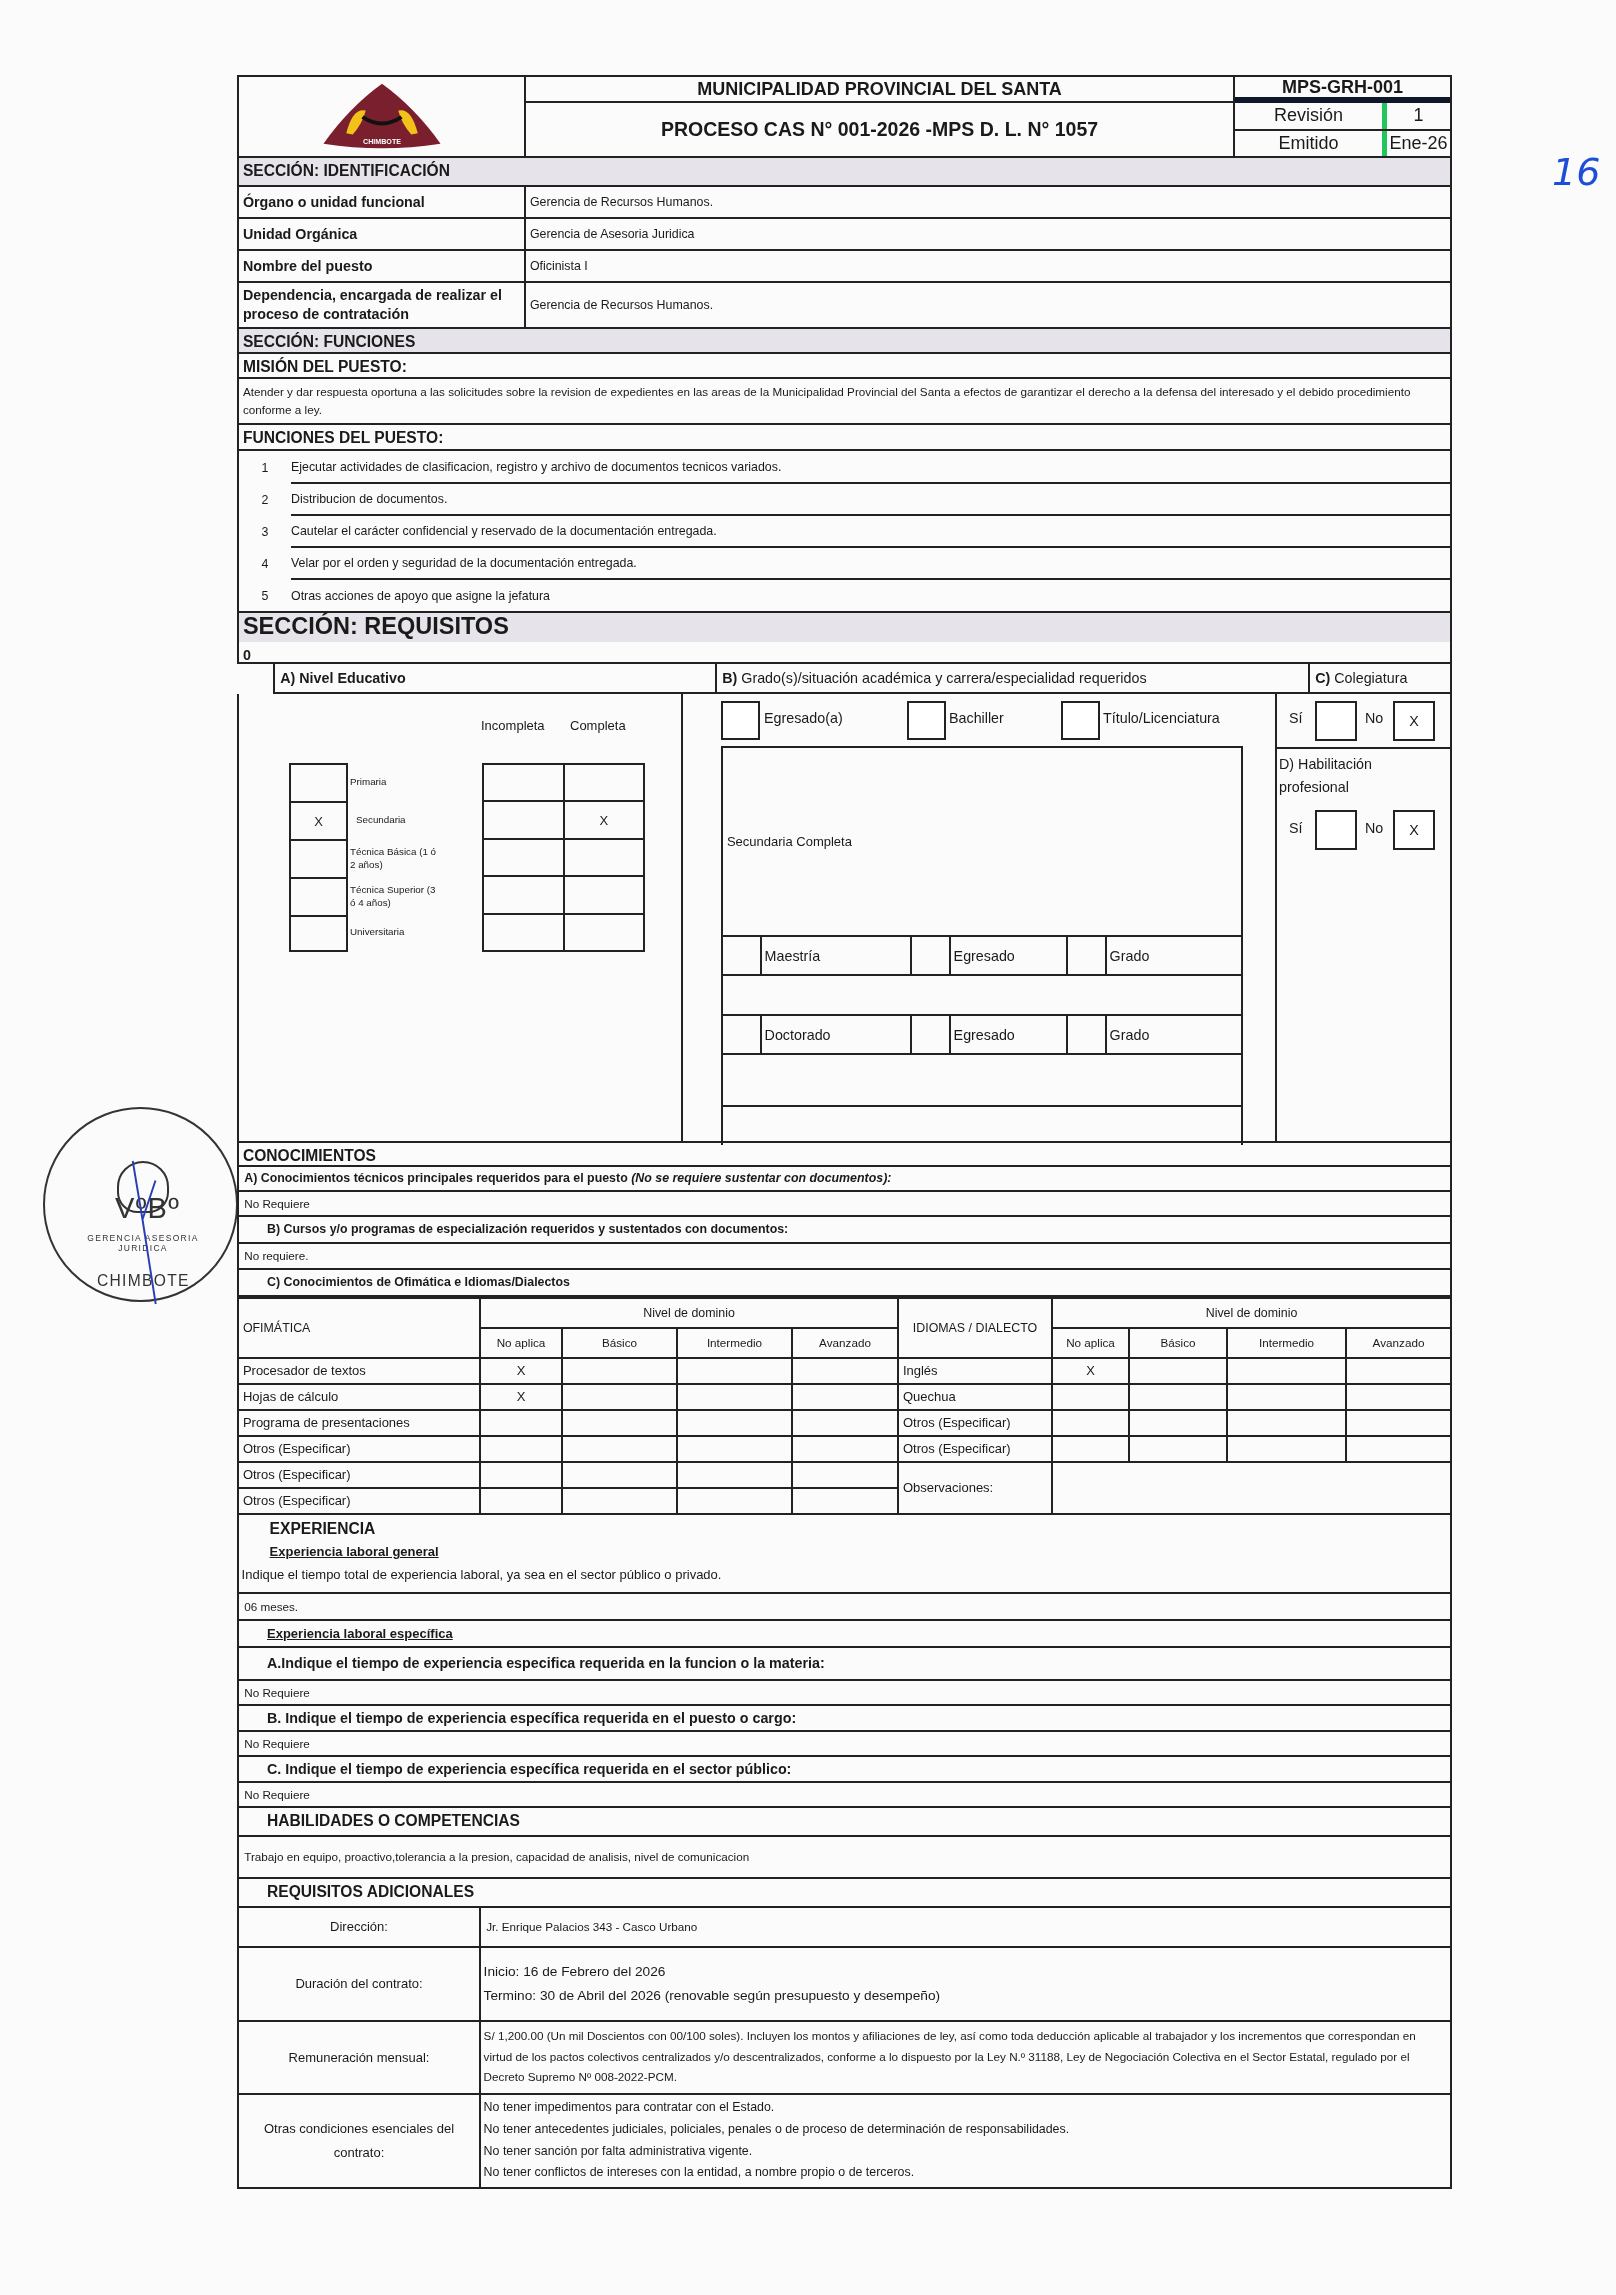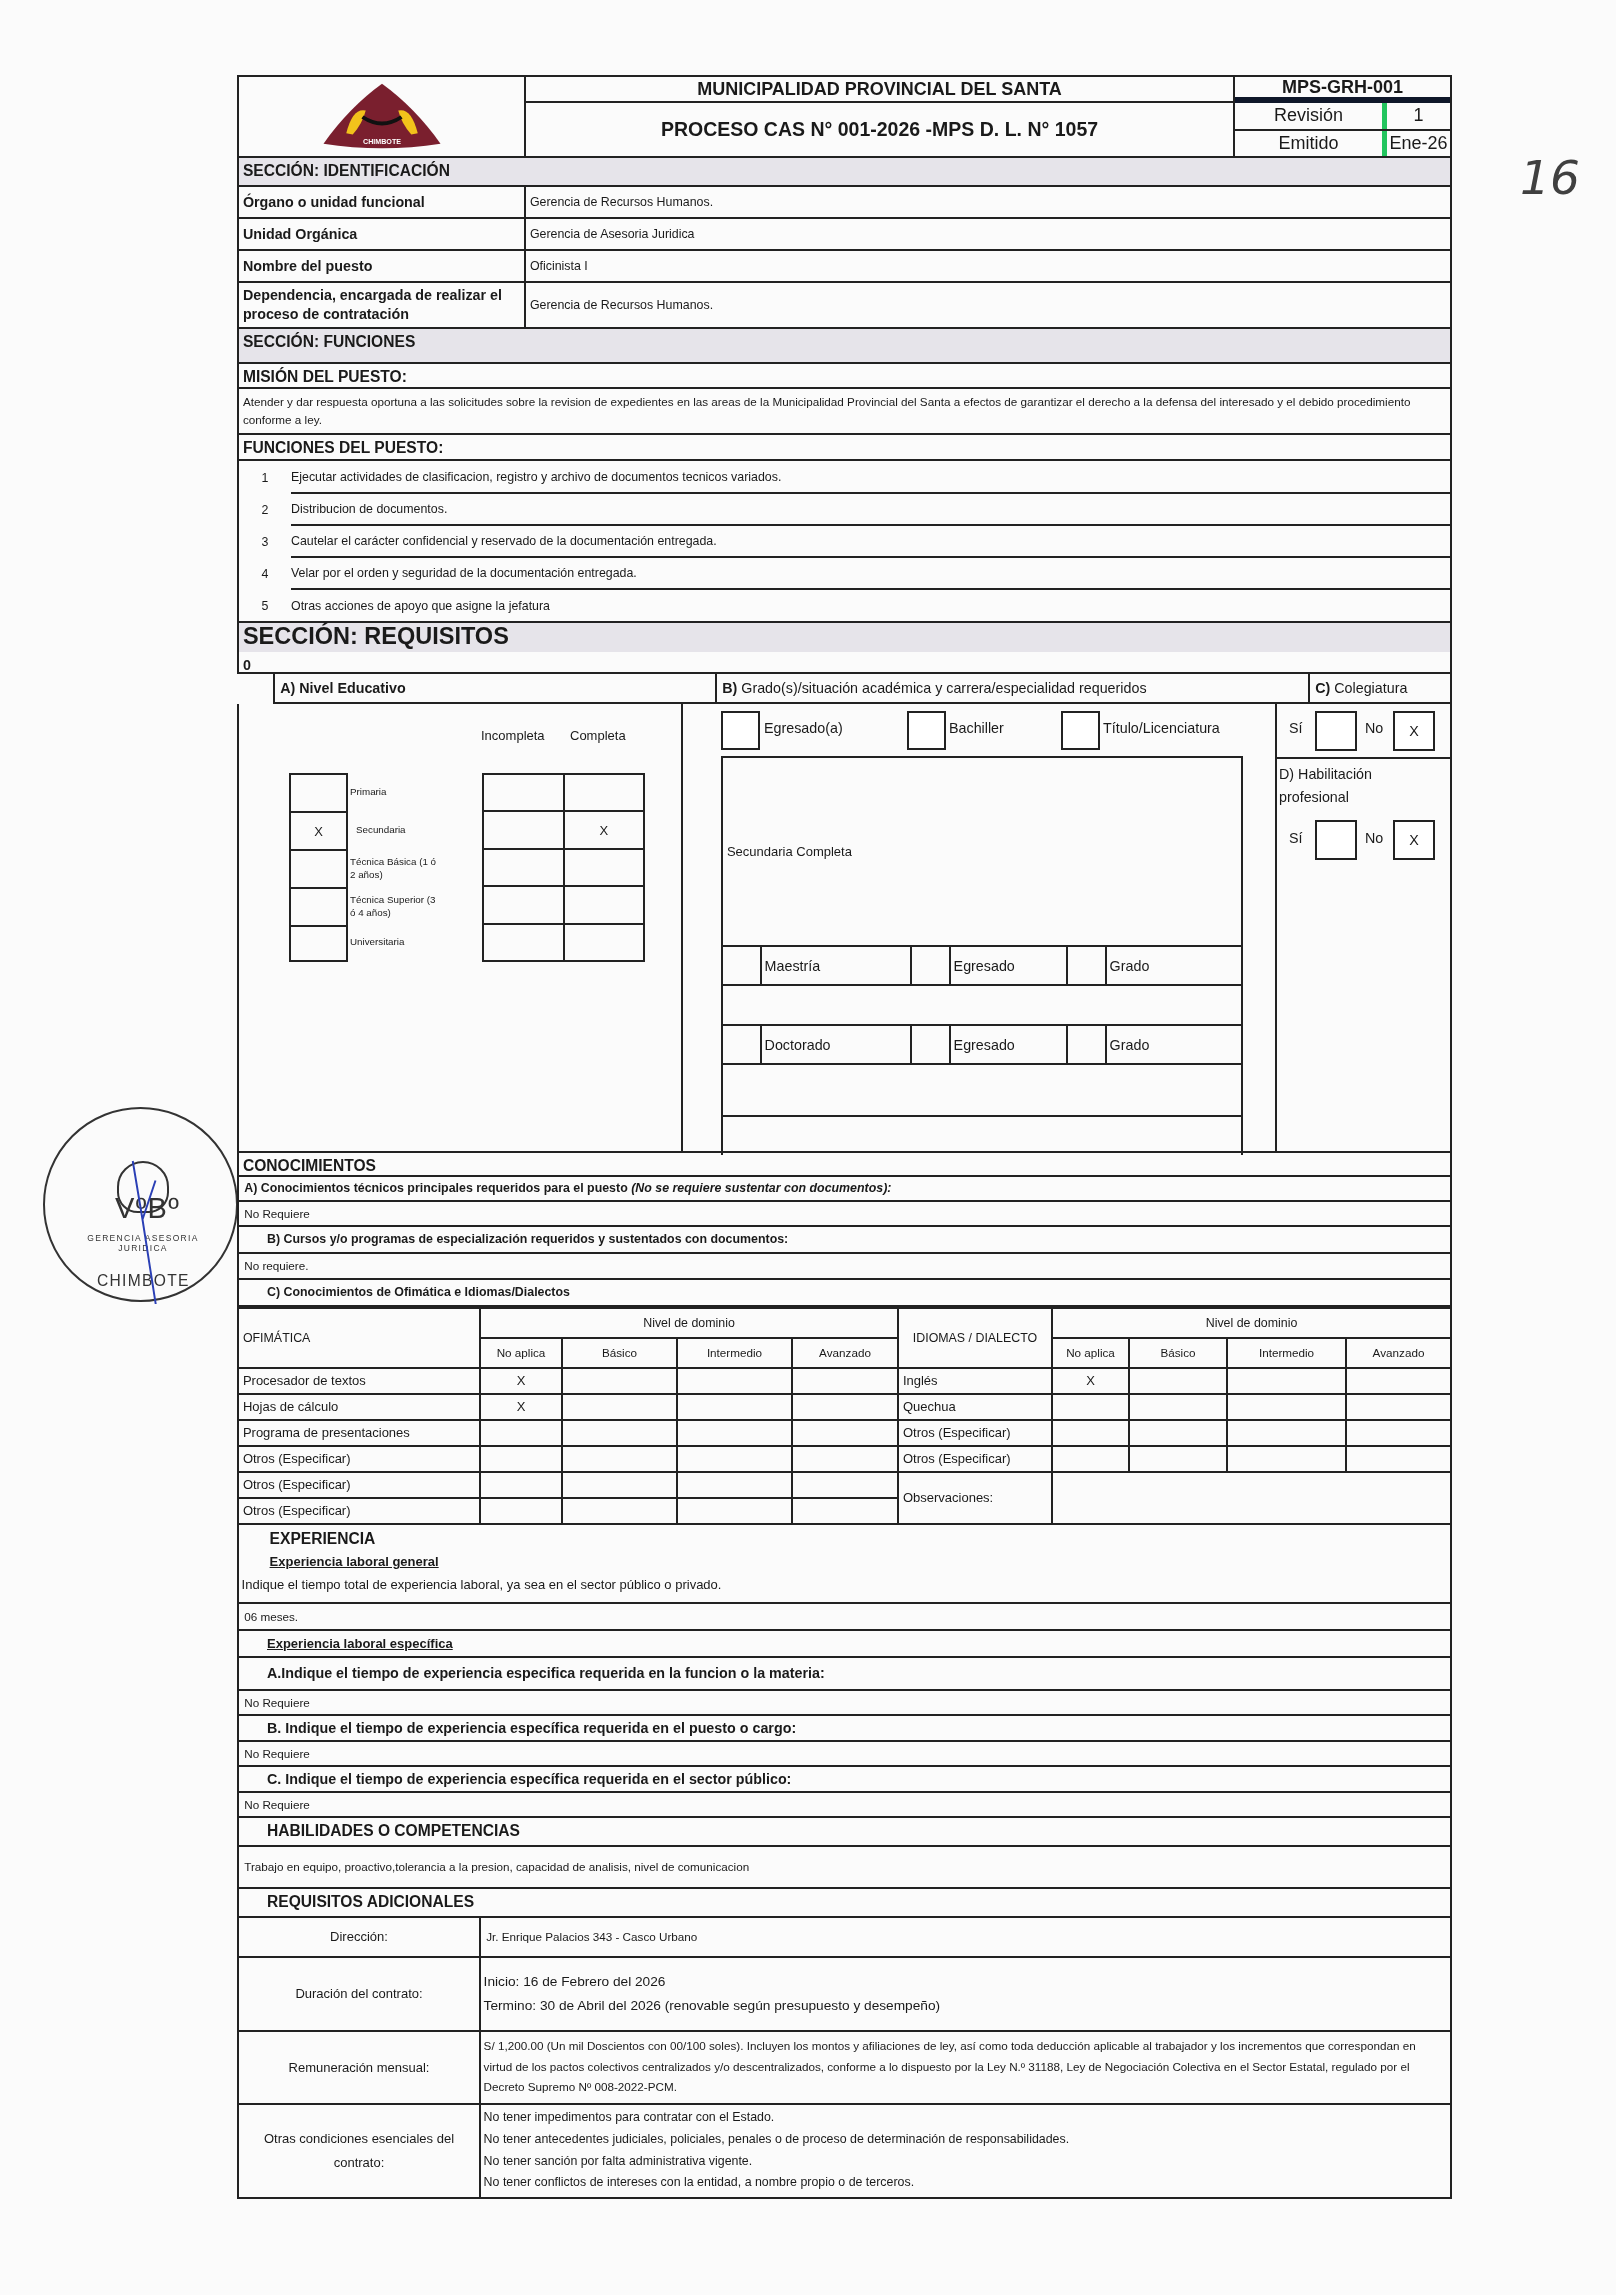"16" .hand16 { color: #404040 -> #1d4ed8; font-size: 47px -> 38px; left: 1520px -> 1552px }
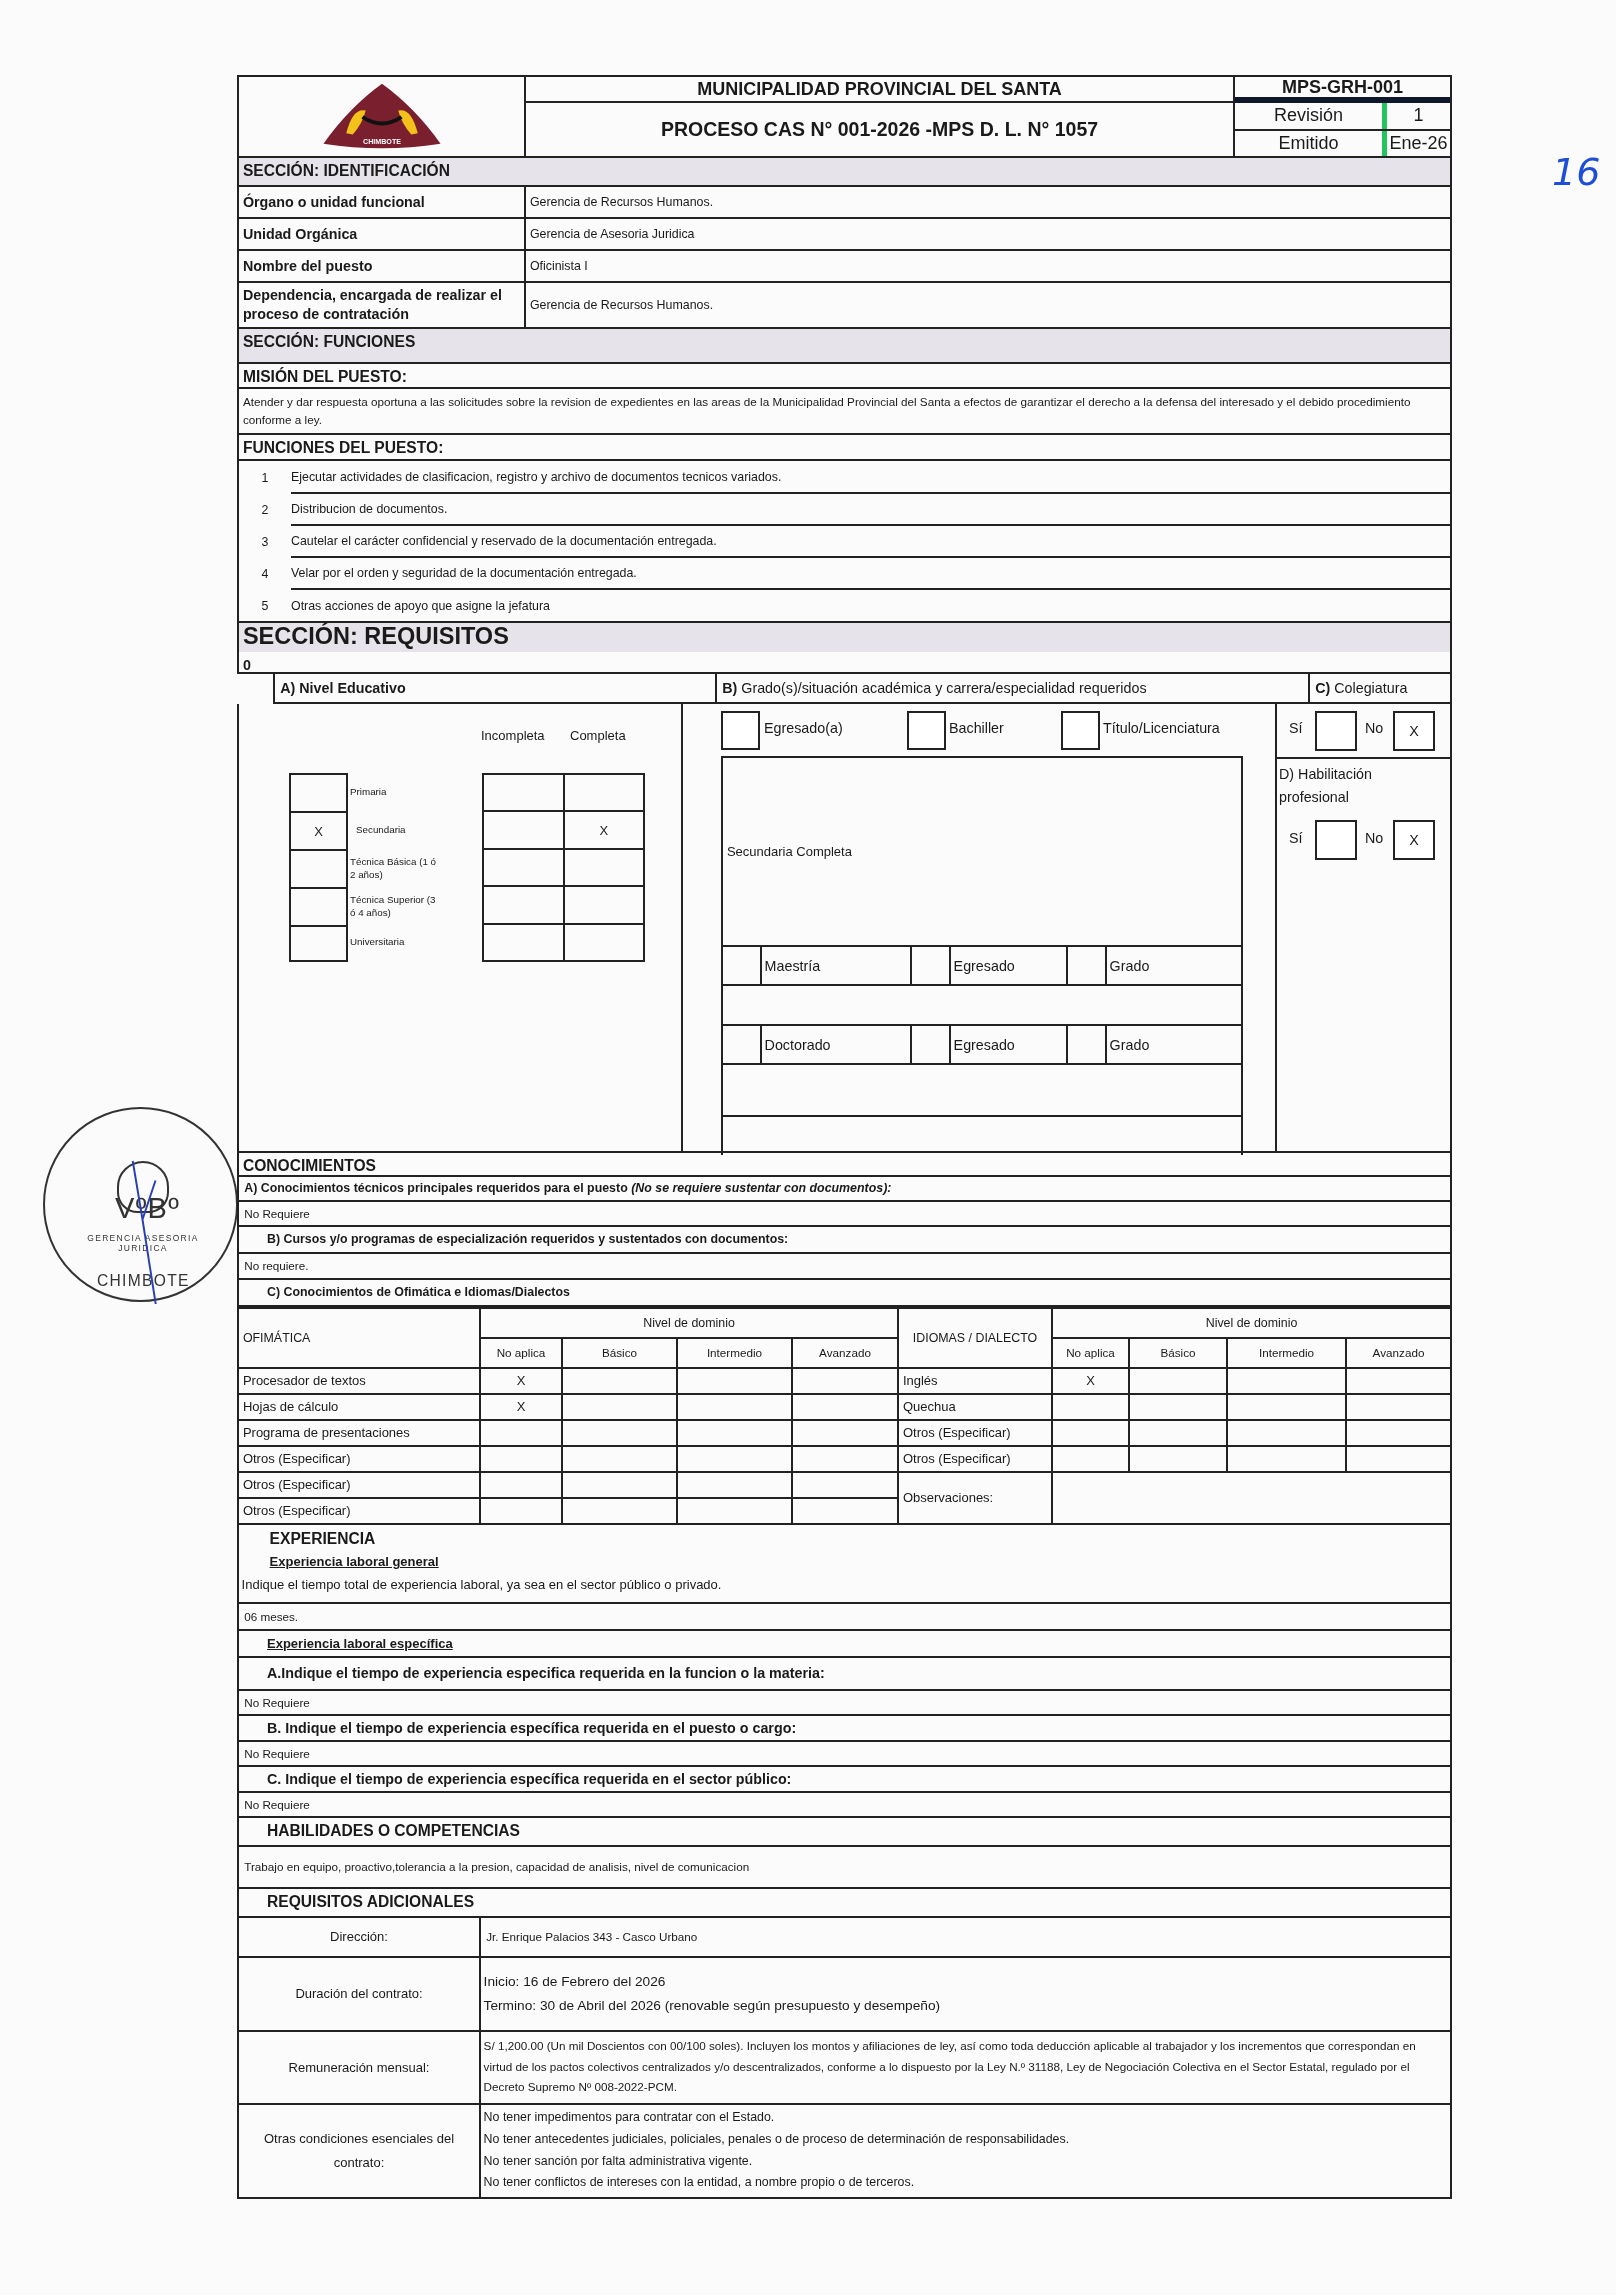"SECCIÓN: FUNCIONES" div.row { height: 35px -> 25px }
